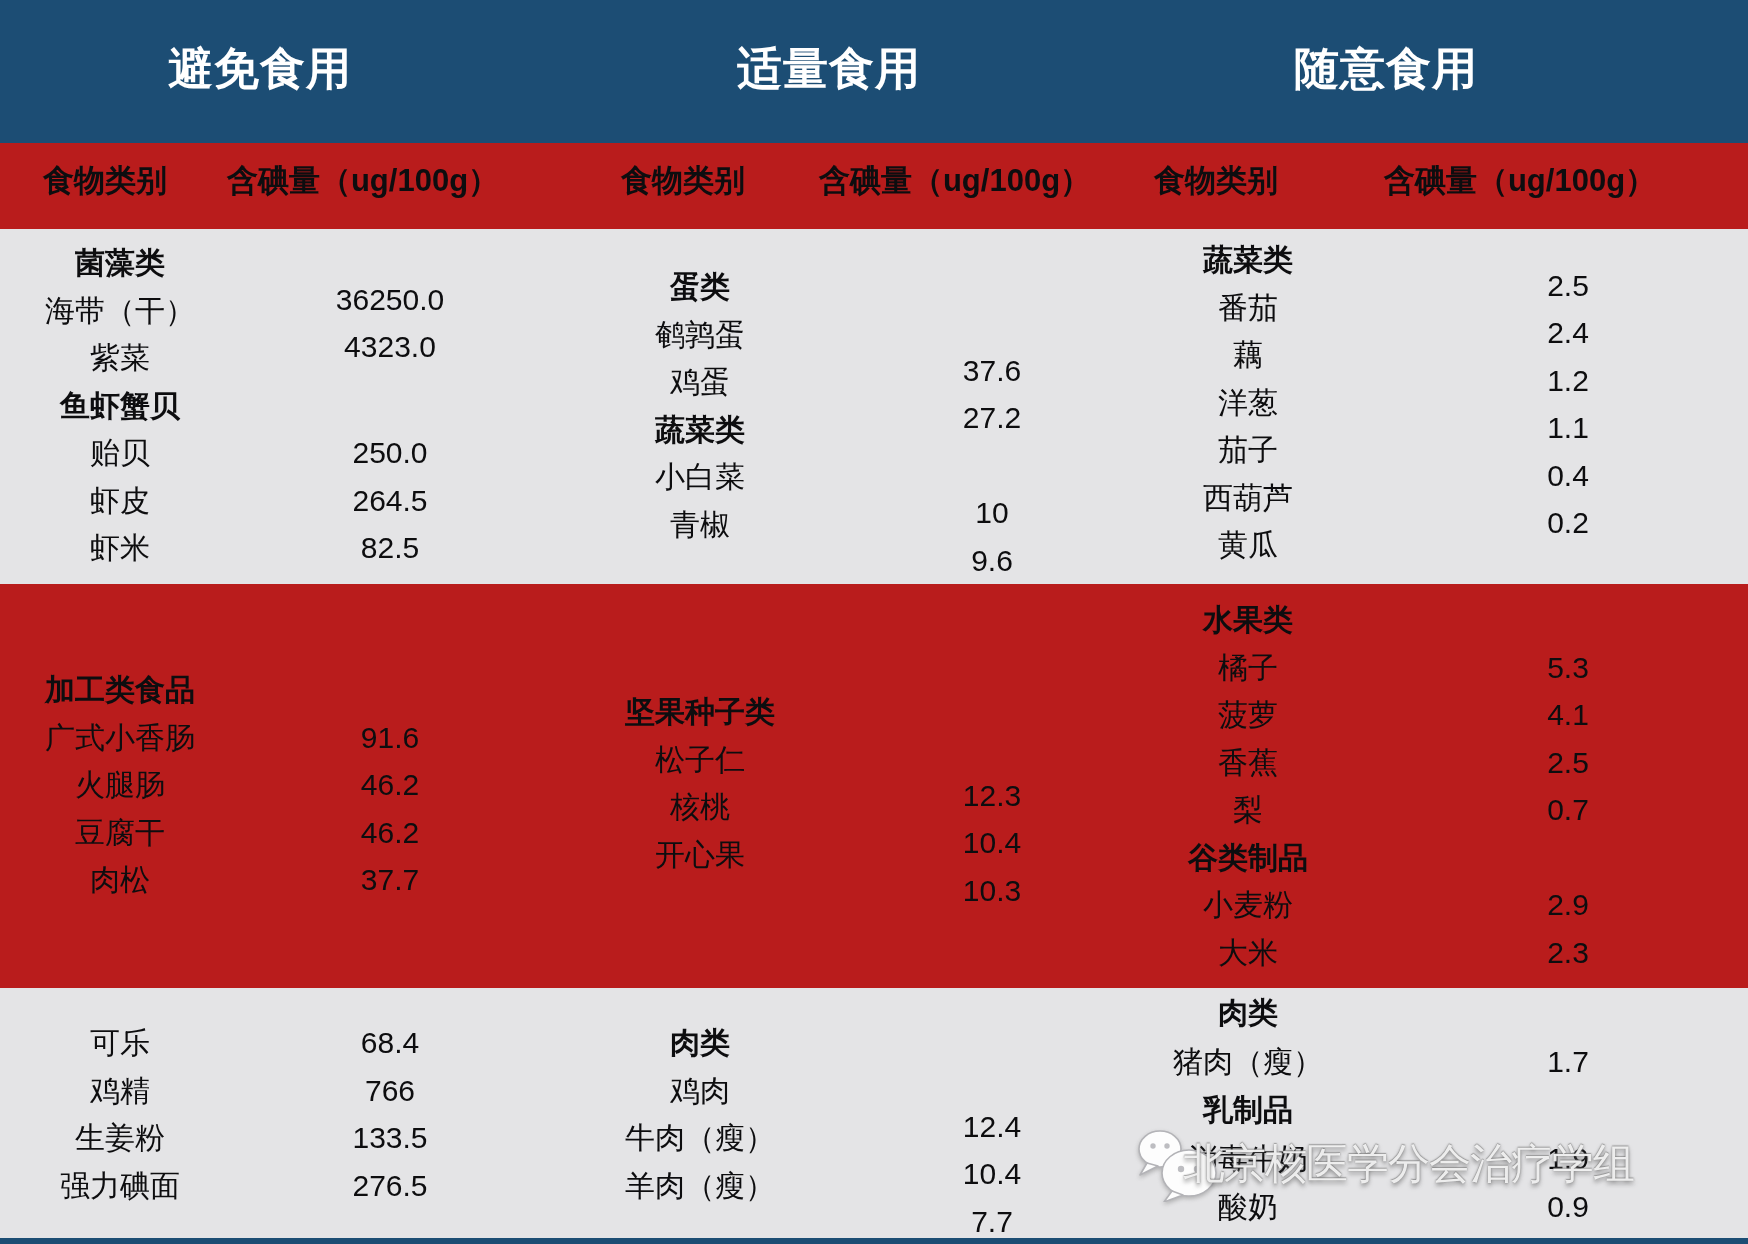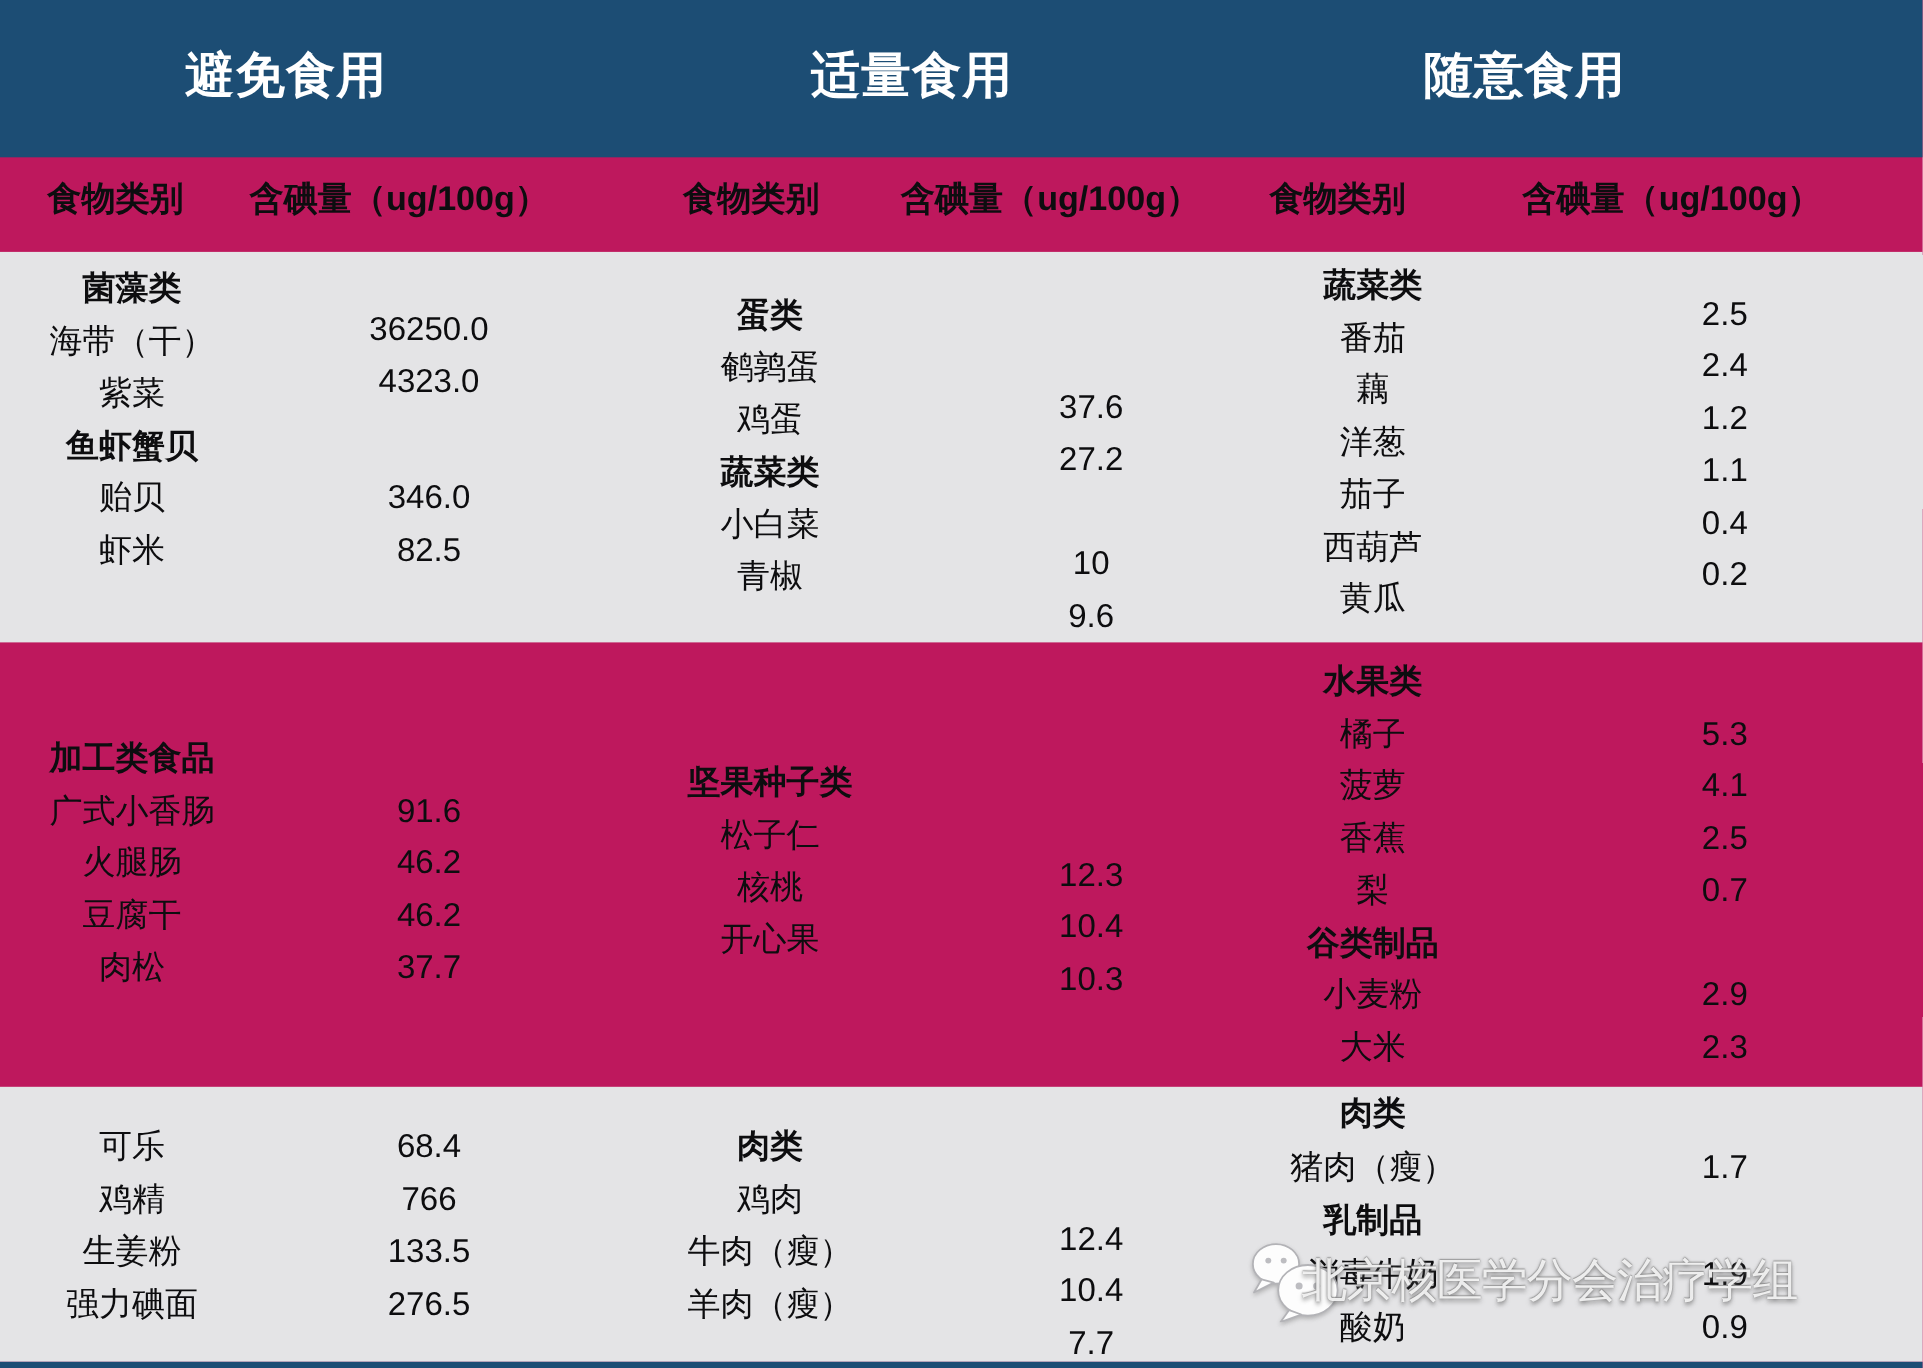"避免食用" .canvas { background: #be185d -> #b91c1c }
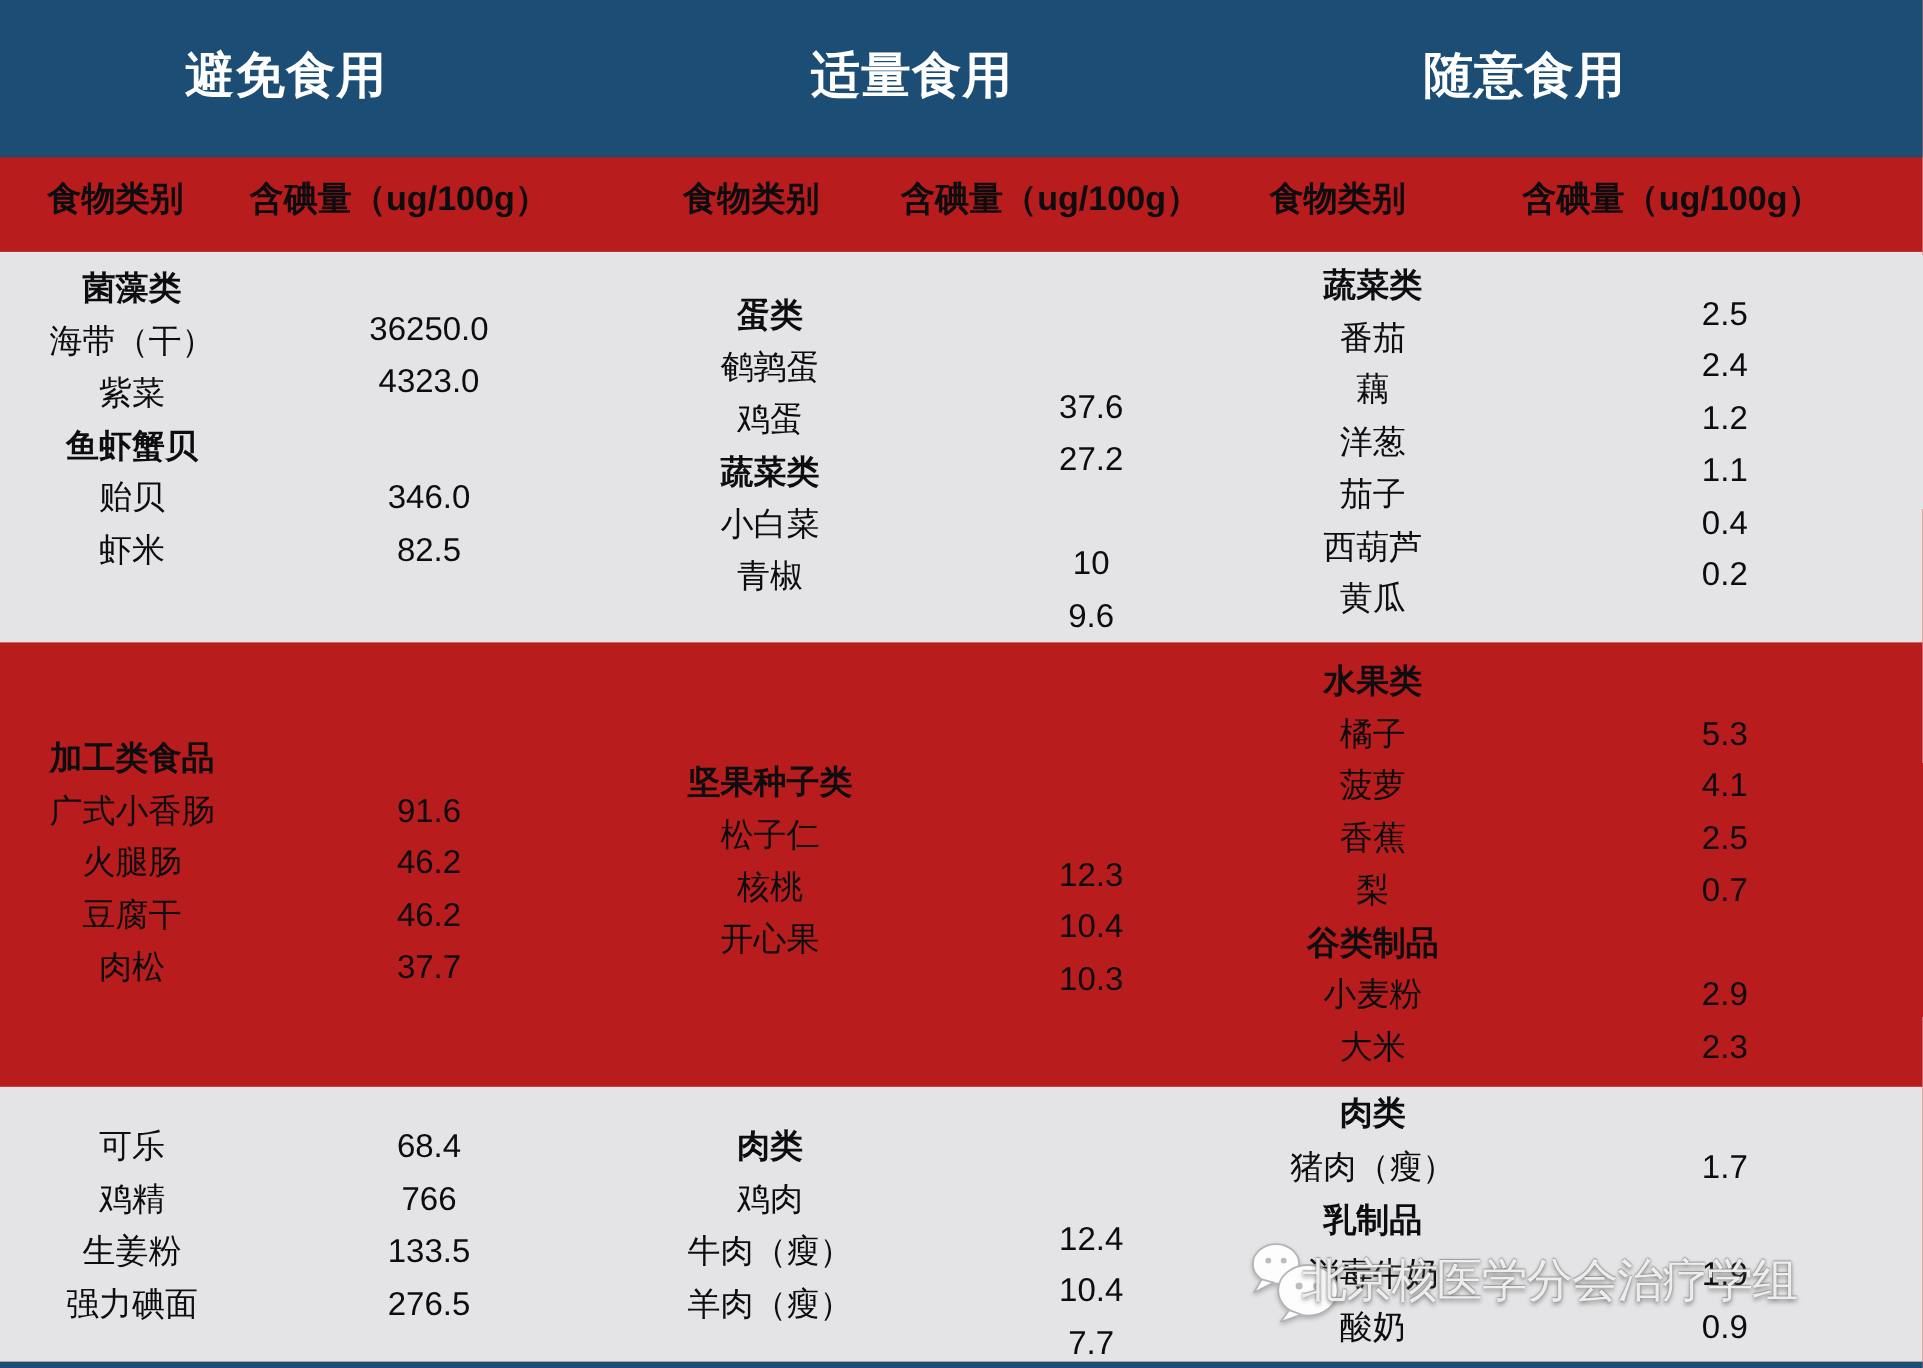"346.0" span.val { text: 346.0 -> 250.0 }
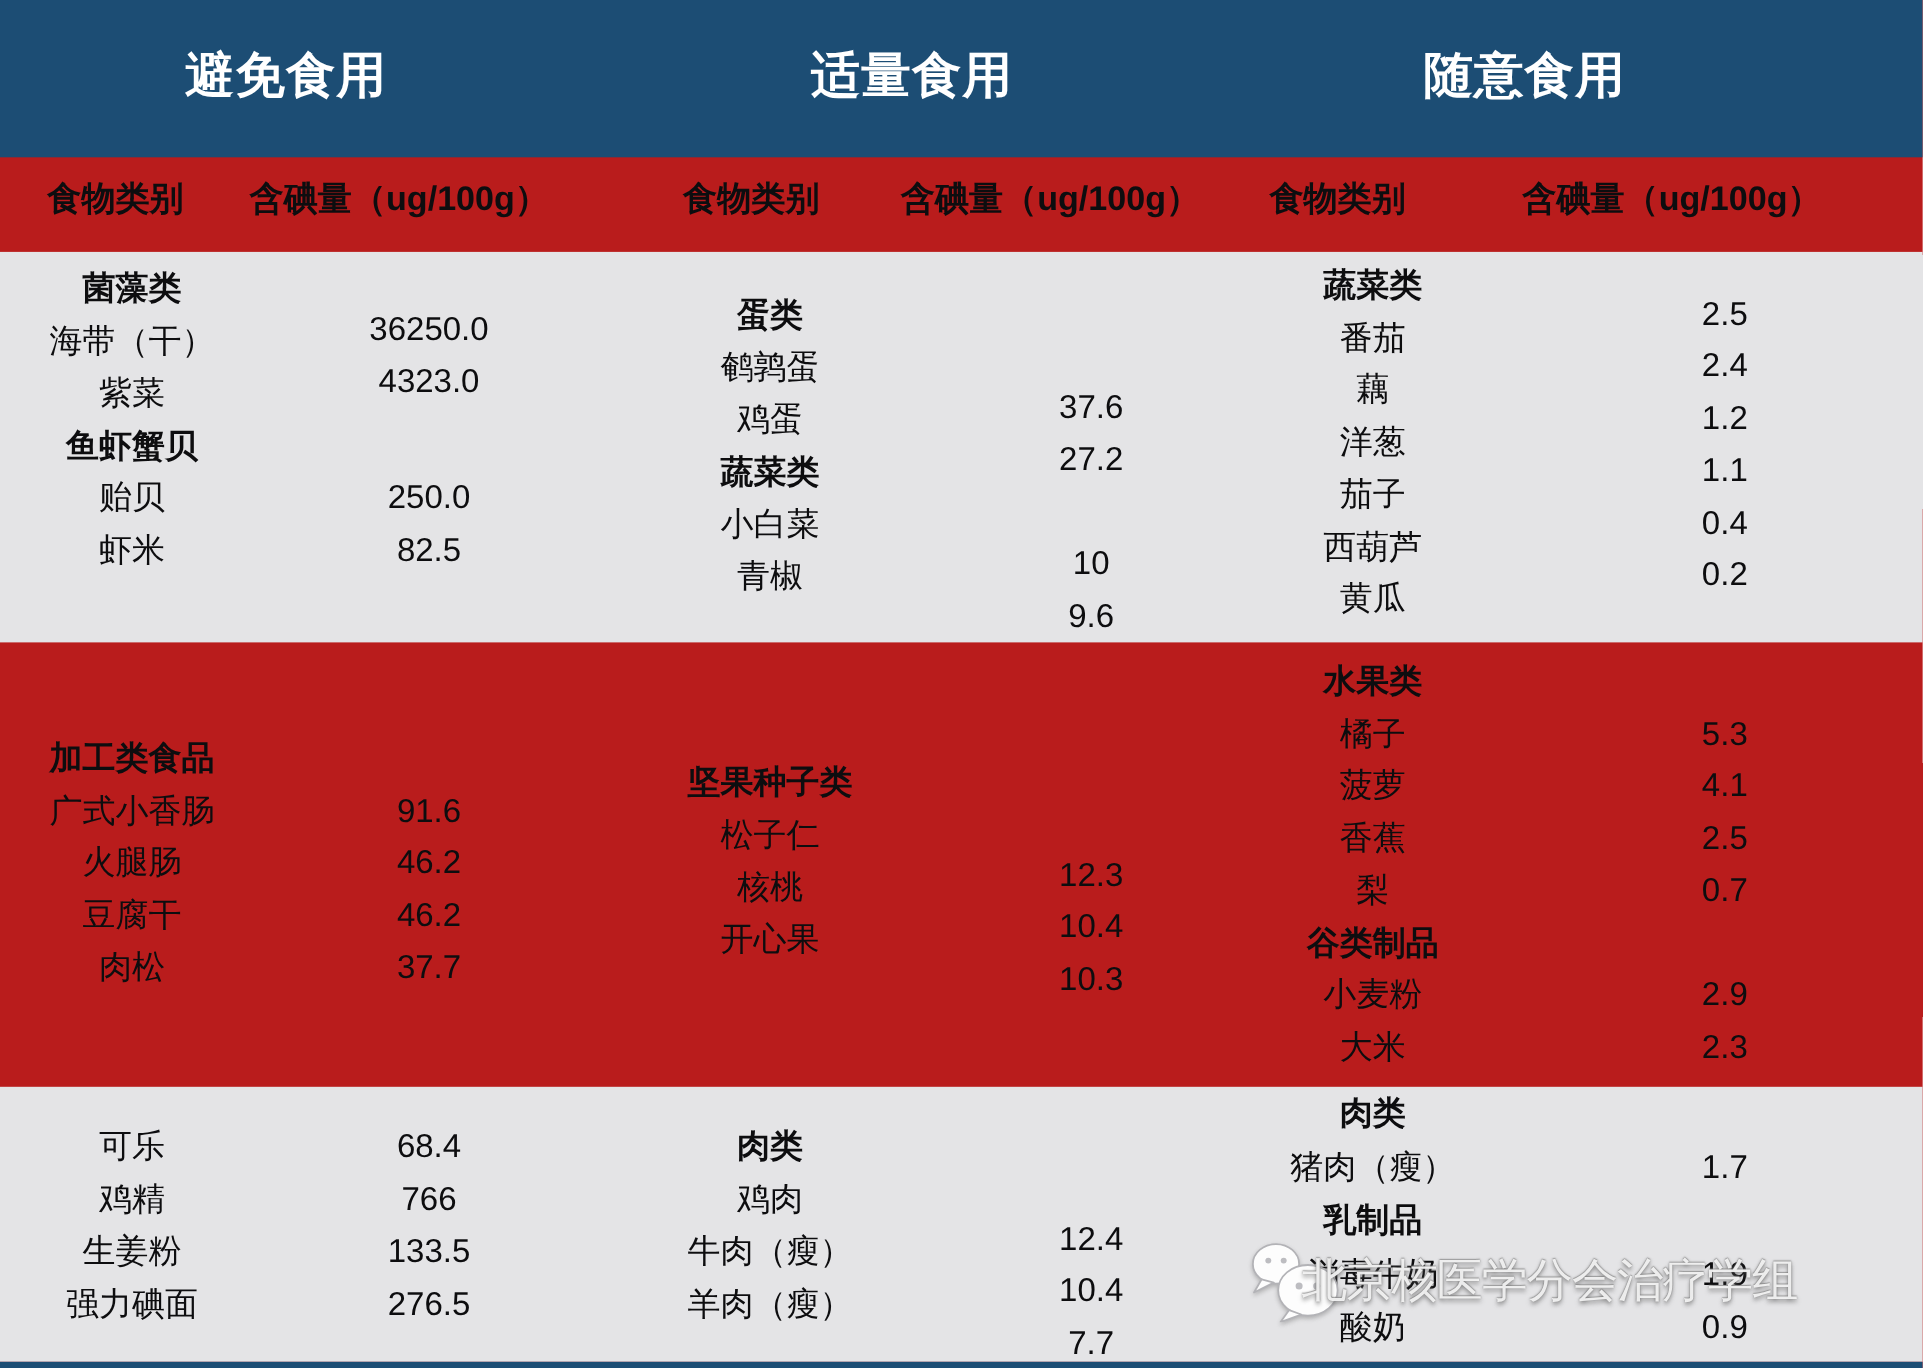"虾皮" div.row { html: none -> <div> <span>虾皮</span> <span>264.5</span> </div> }
